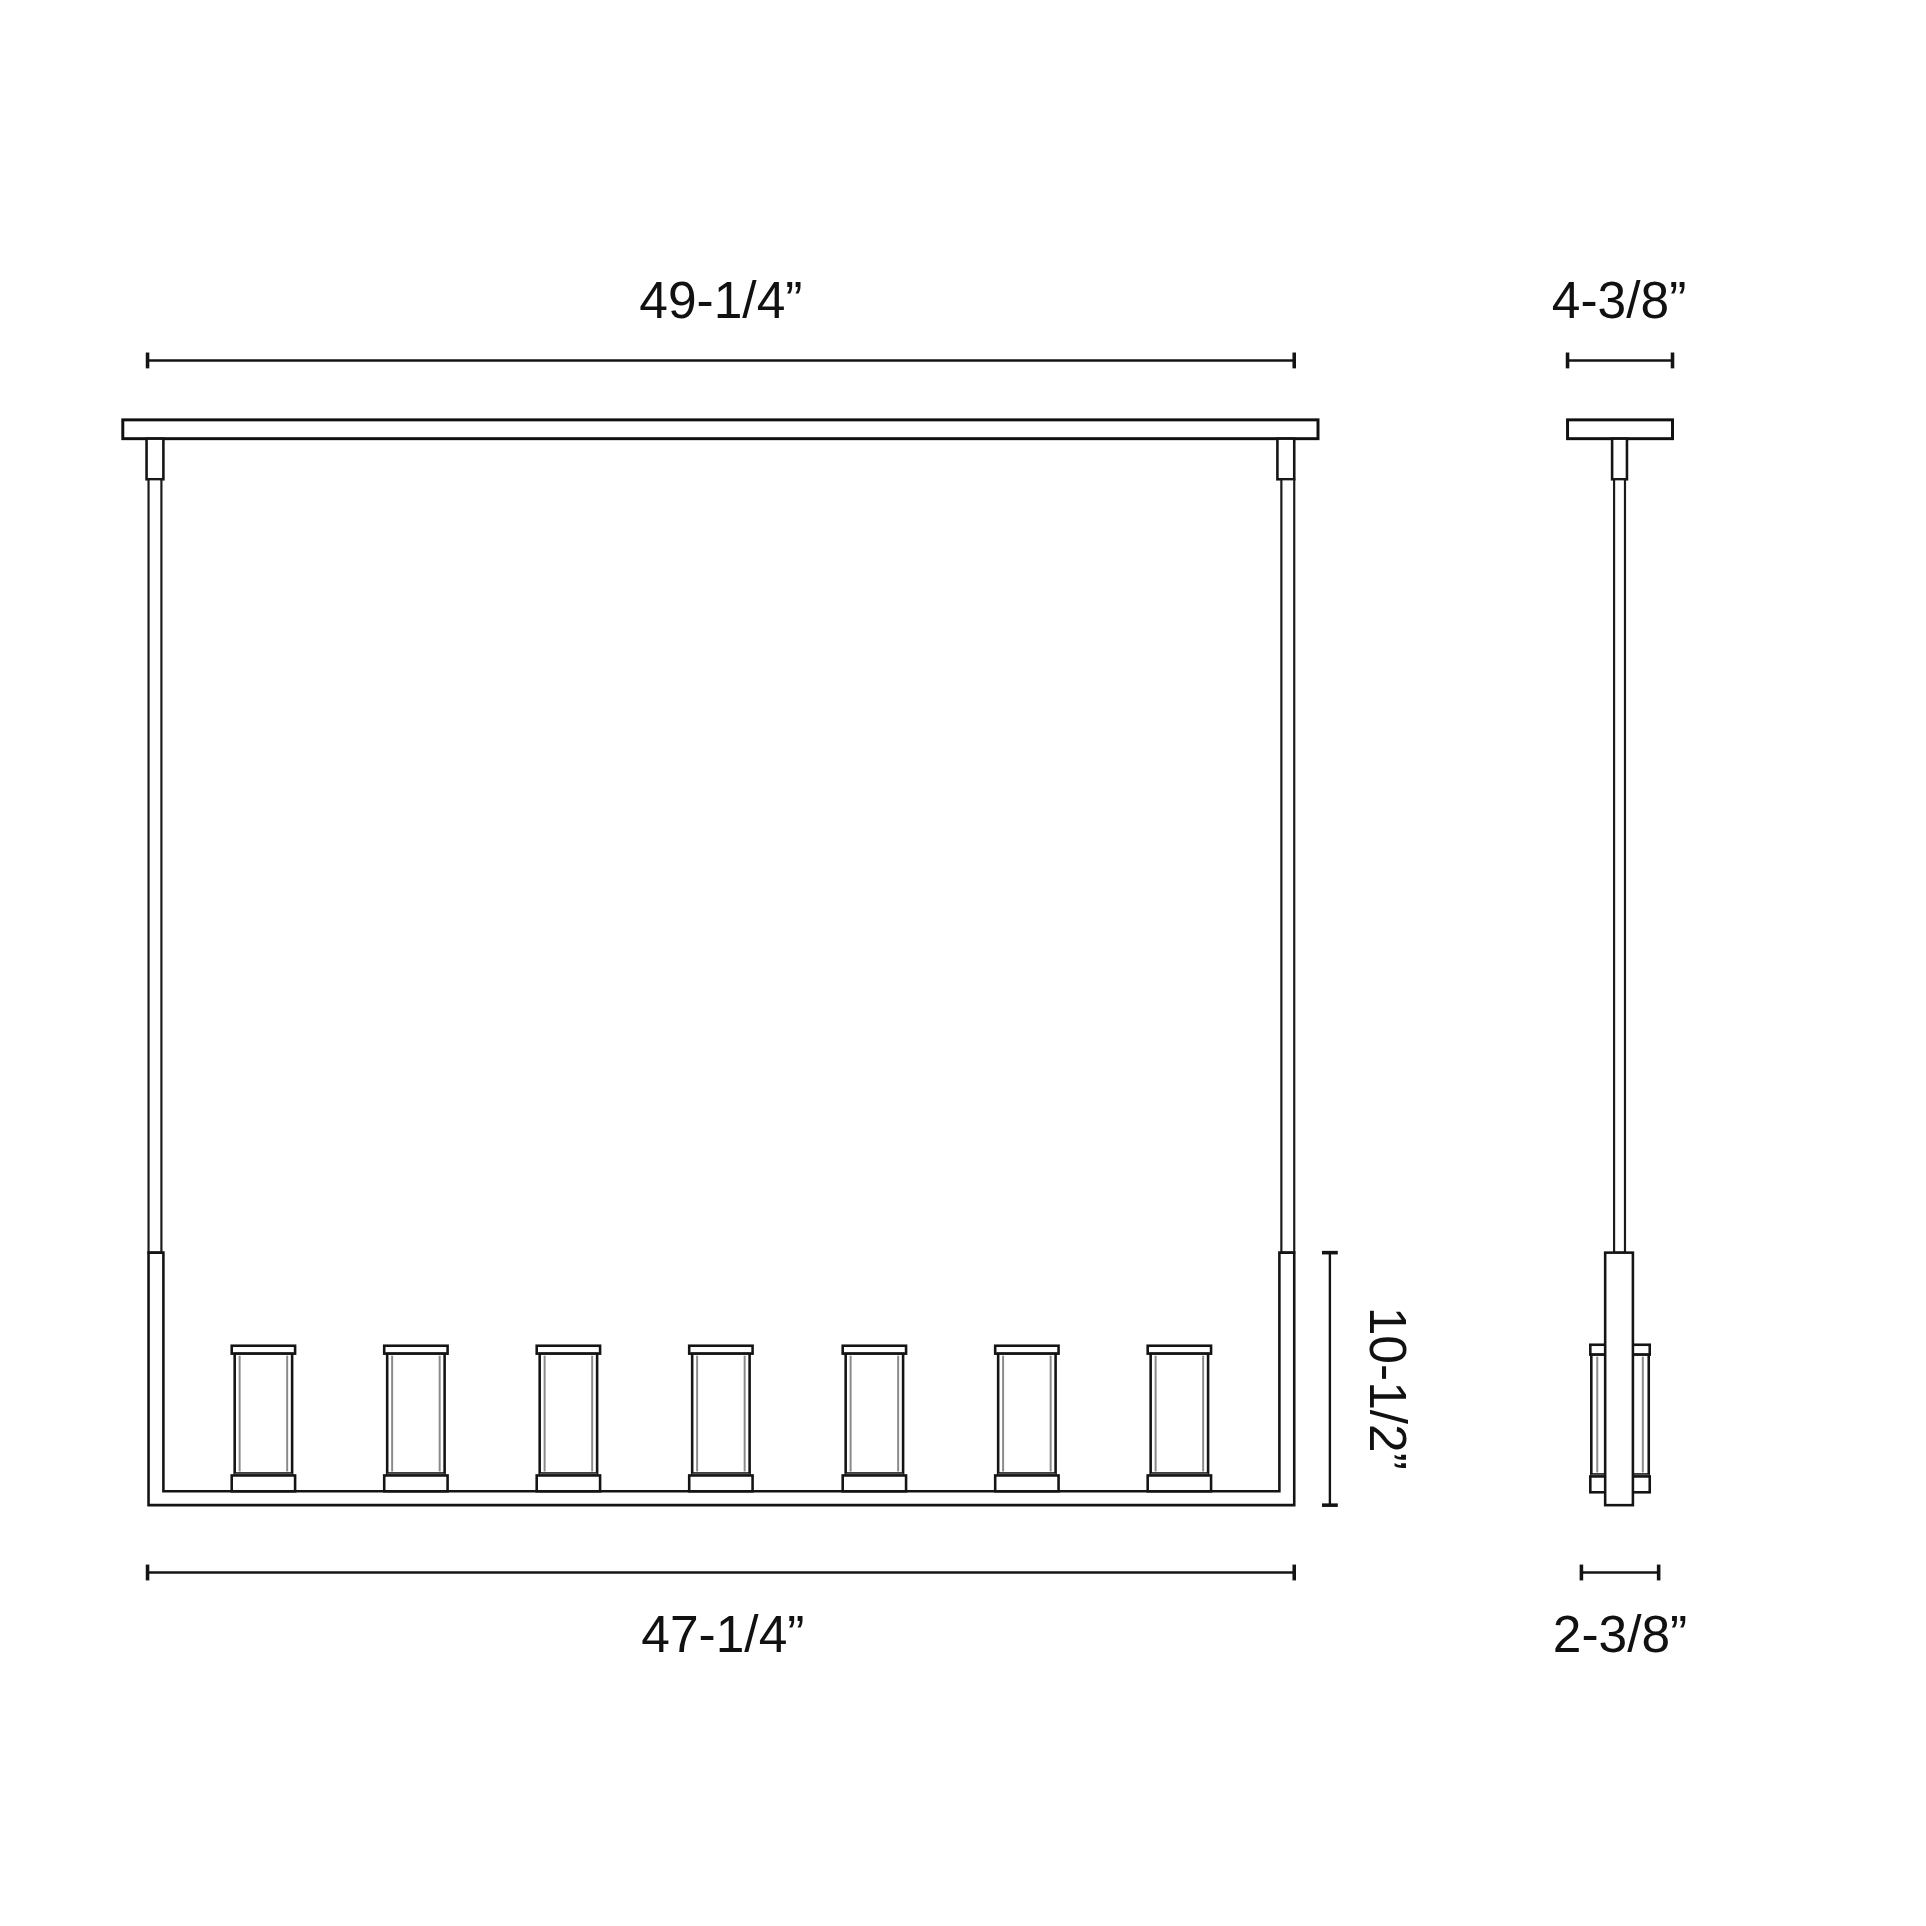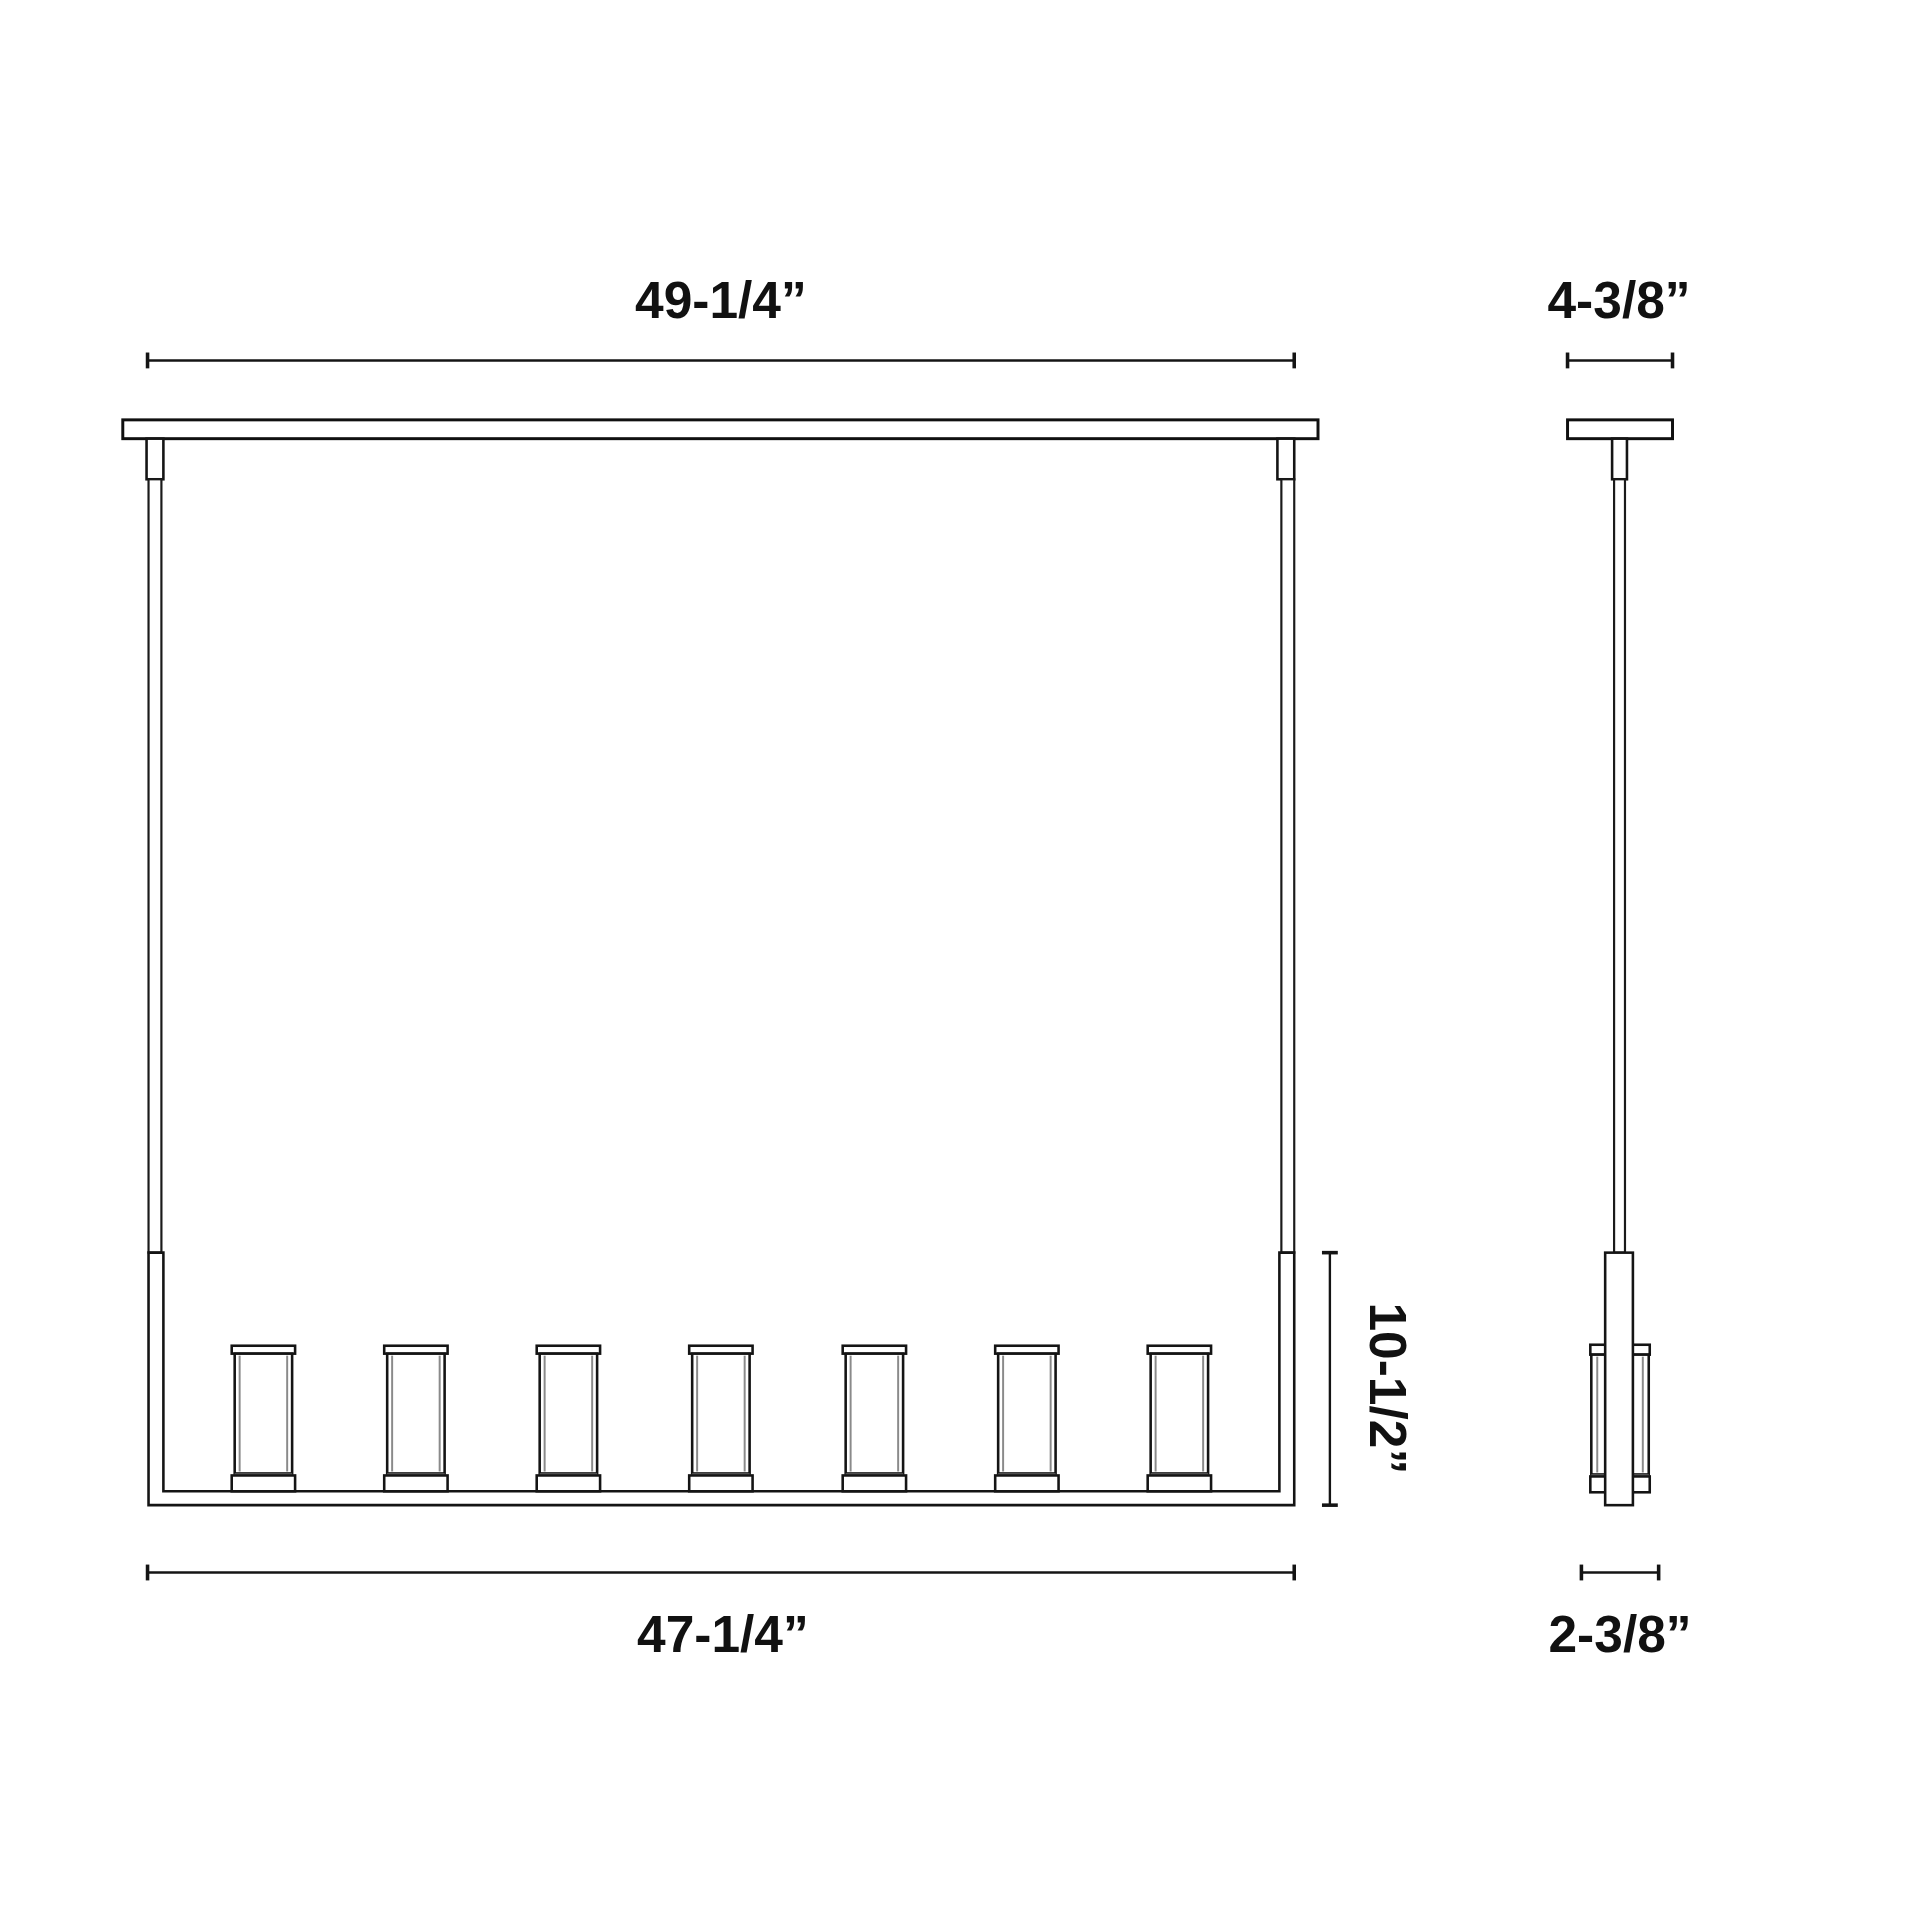"49-1/4”" .stage { font-weight: bold -> none }
